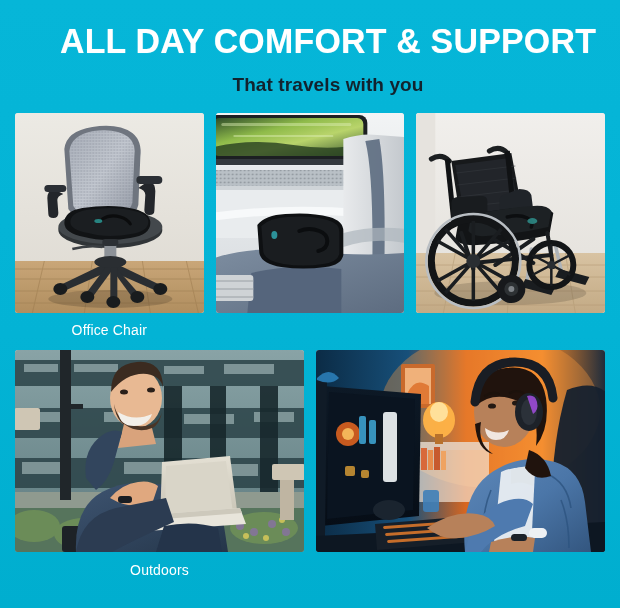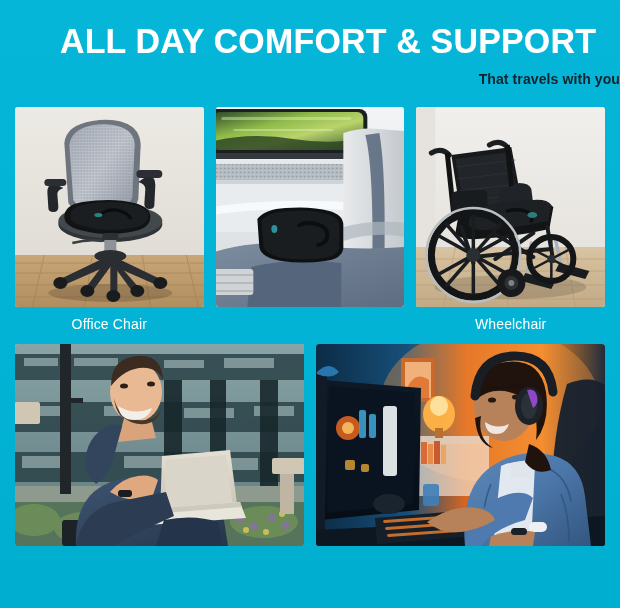"That travels with you" .subtitle { font-size: 14px -> 19px; margin-top: 8px -> 14px; text-align: right -> none }
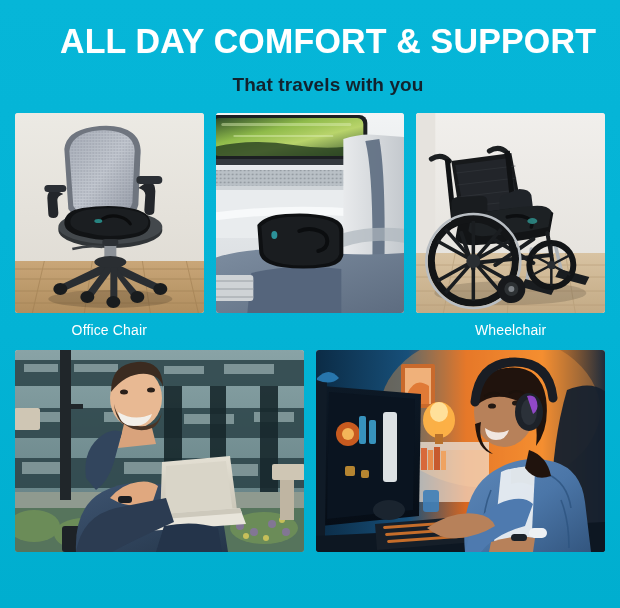"Wheelchair" div.caption { html: <div>Wheelchair</div> -> none }
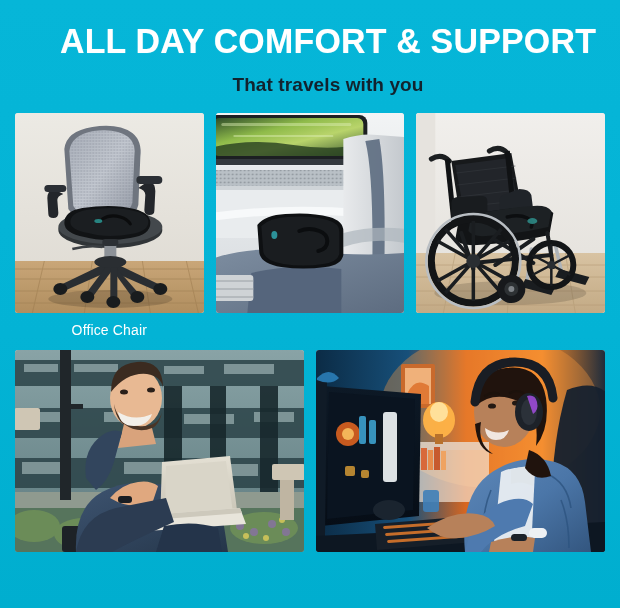"Outdoors" div.caption { html: none -> <div>Outdoors</div> }
